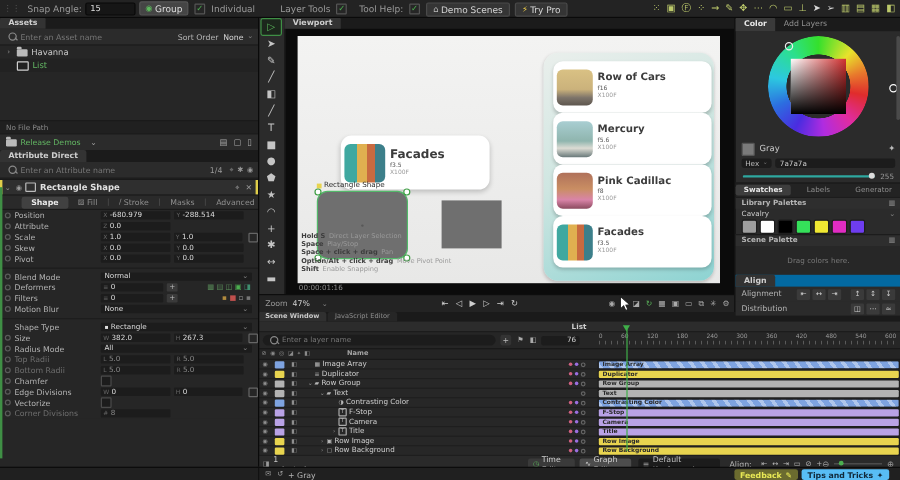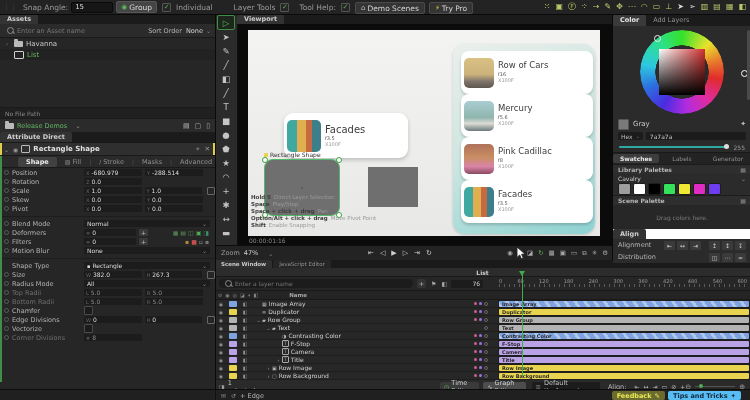"Row of Cars" .ctitle { font-weight: normal -> bold }
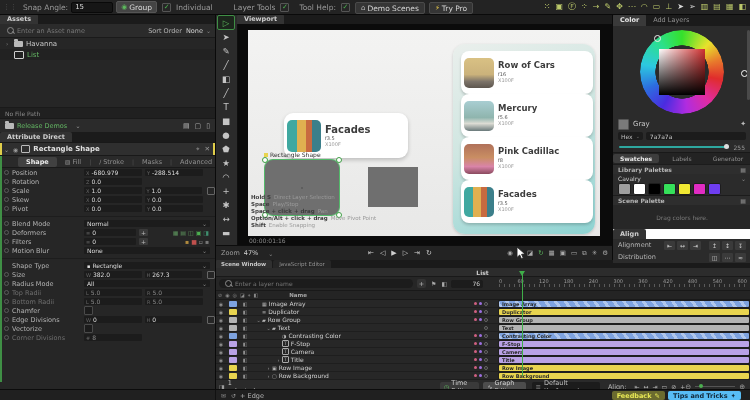"Enter an Attribute name" div.srow { html: none -> <div> <span></span> <span>Enter an Attribute name</span> <span> <span>1/4</span> <span>⌖</span> <span>✱</span> <span>◉</span> </span> </div> }
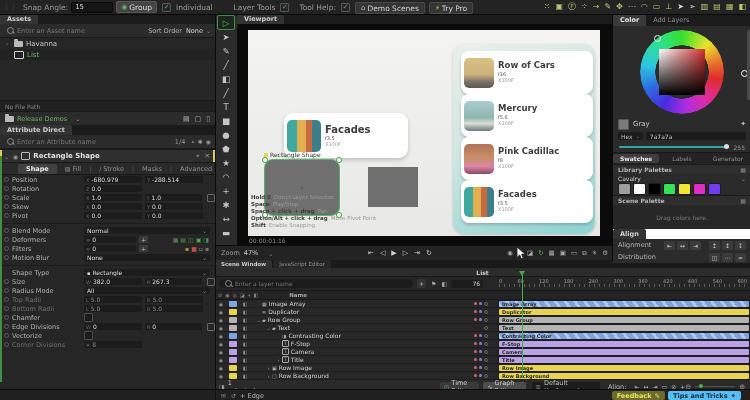"Rotation" span.albl { text: Rotation -> Attribute }
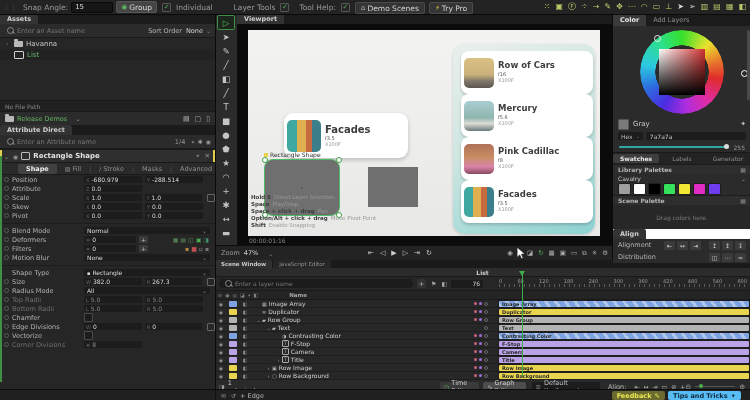"Align" .aligntab { background: #ffffff -> #0369a1 }
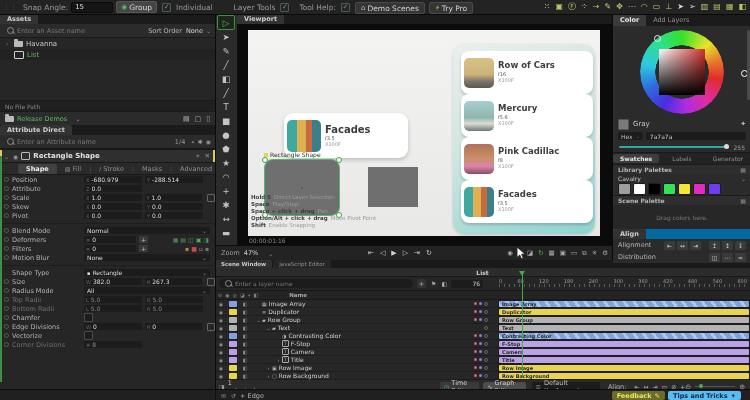"+ Edge" span.undo { text: Edge -> Gray }
